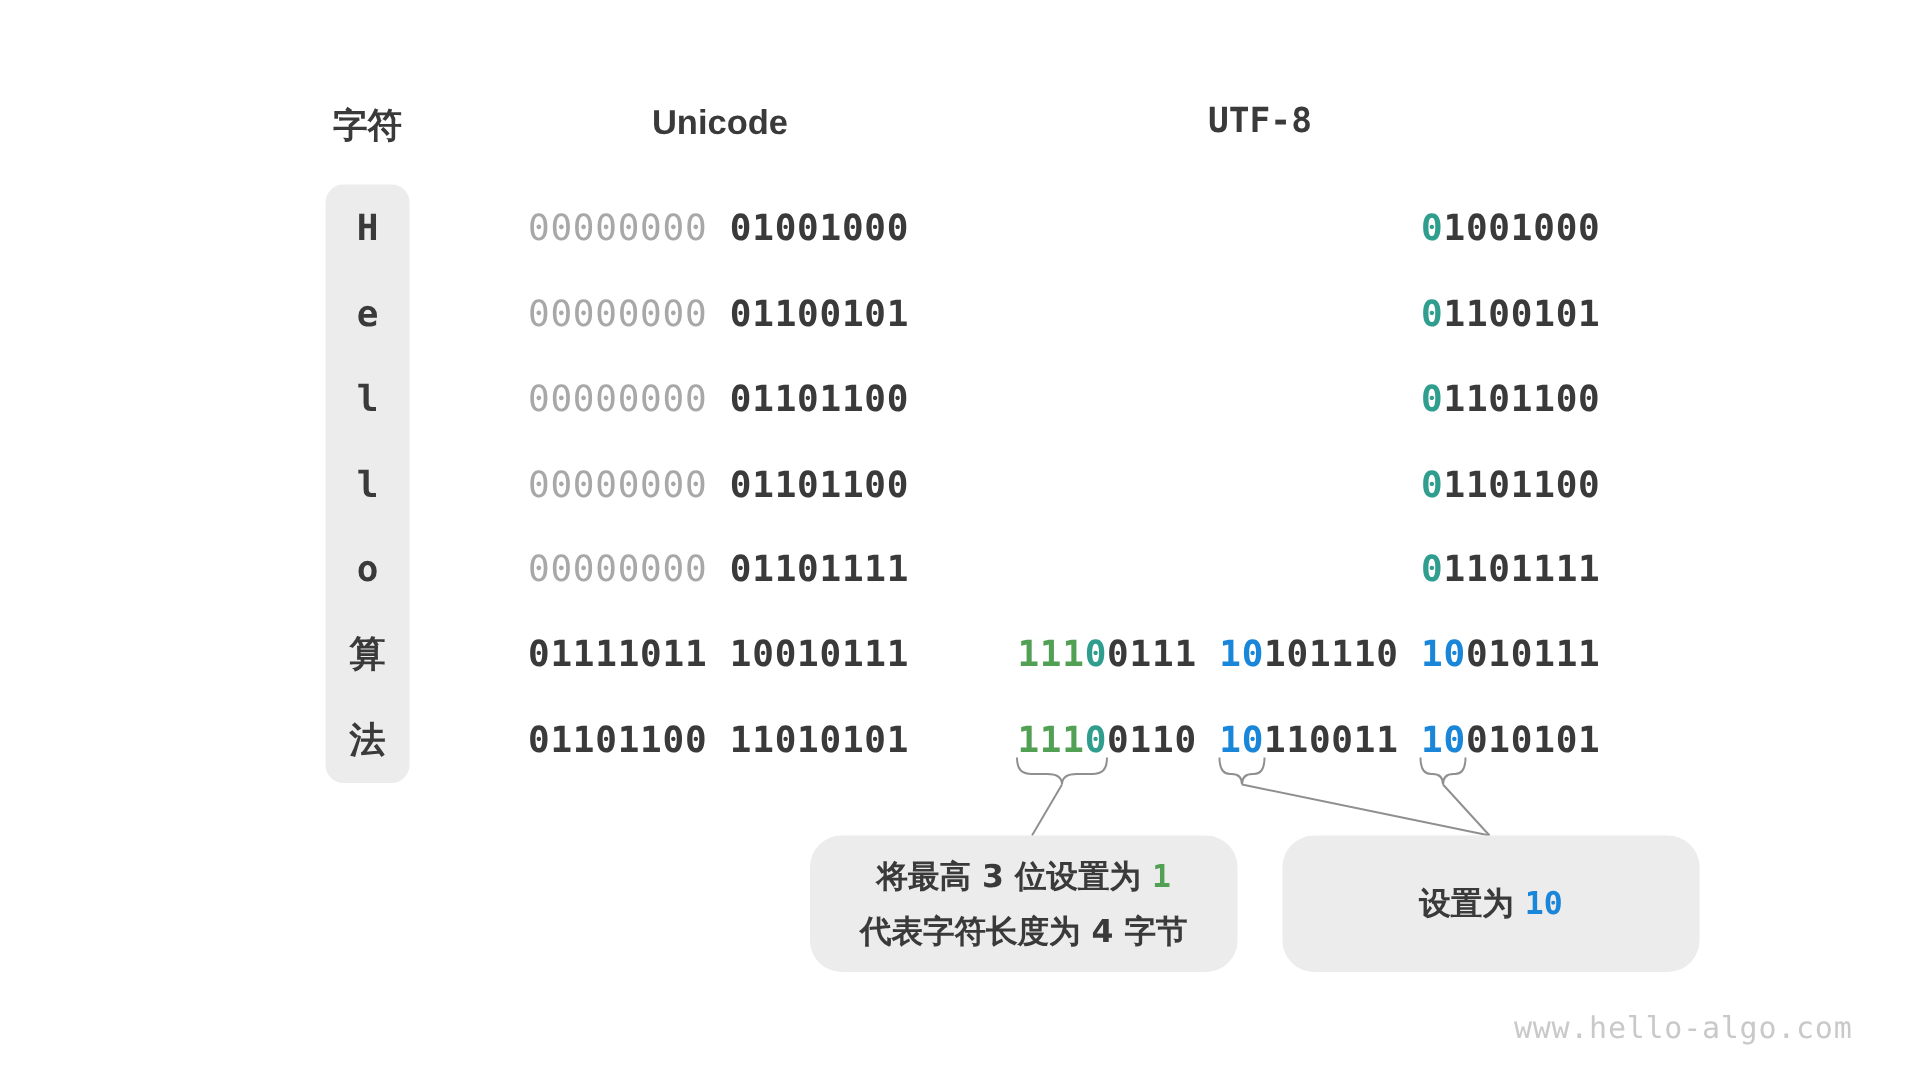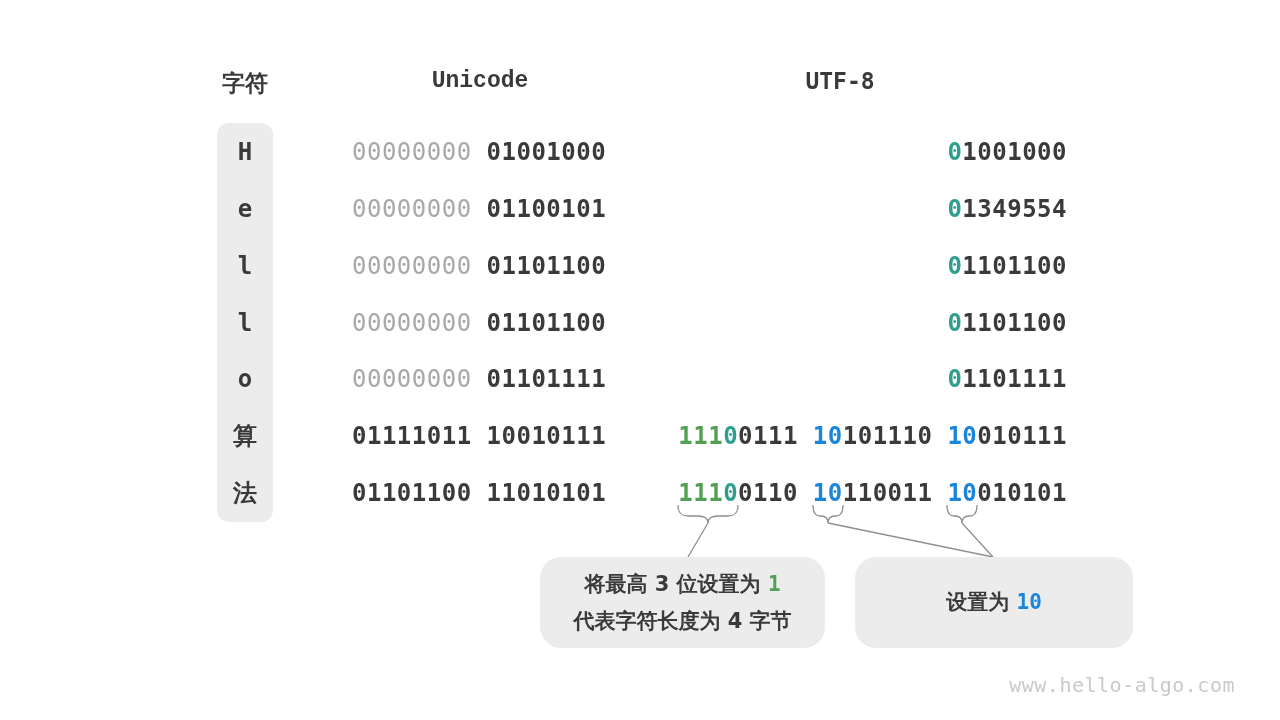"Unicode" .hdr-unicode { font-family: Liberation Mono, monospace -> Liberation Sans, sans-serif }
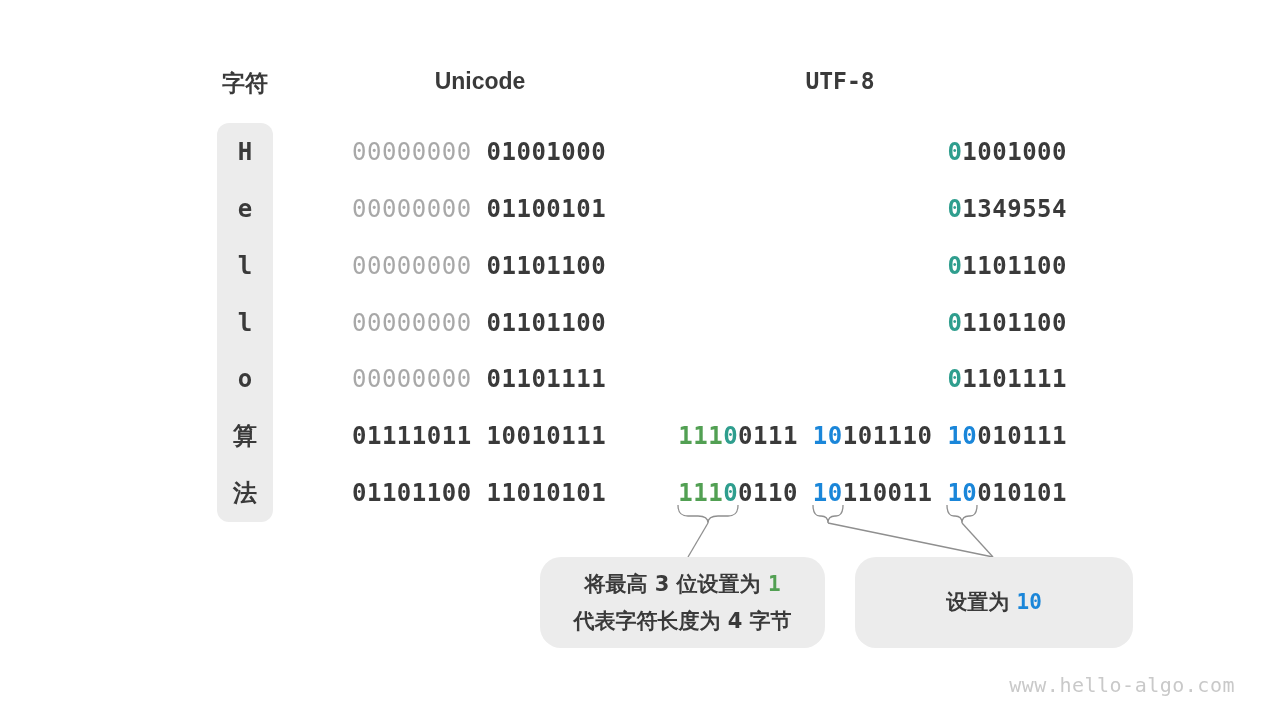"1349554" span.seg-dark { text: 1349554 -> 1100101 }
